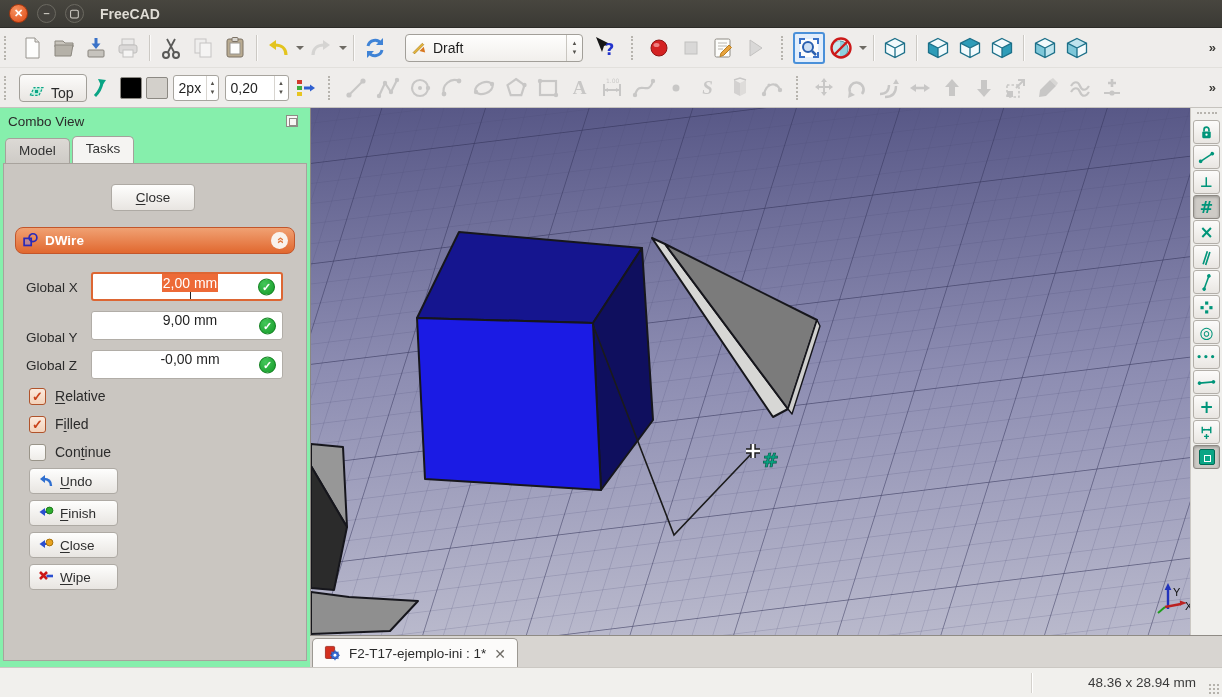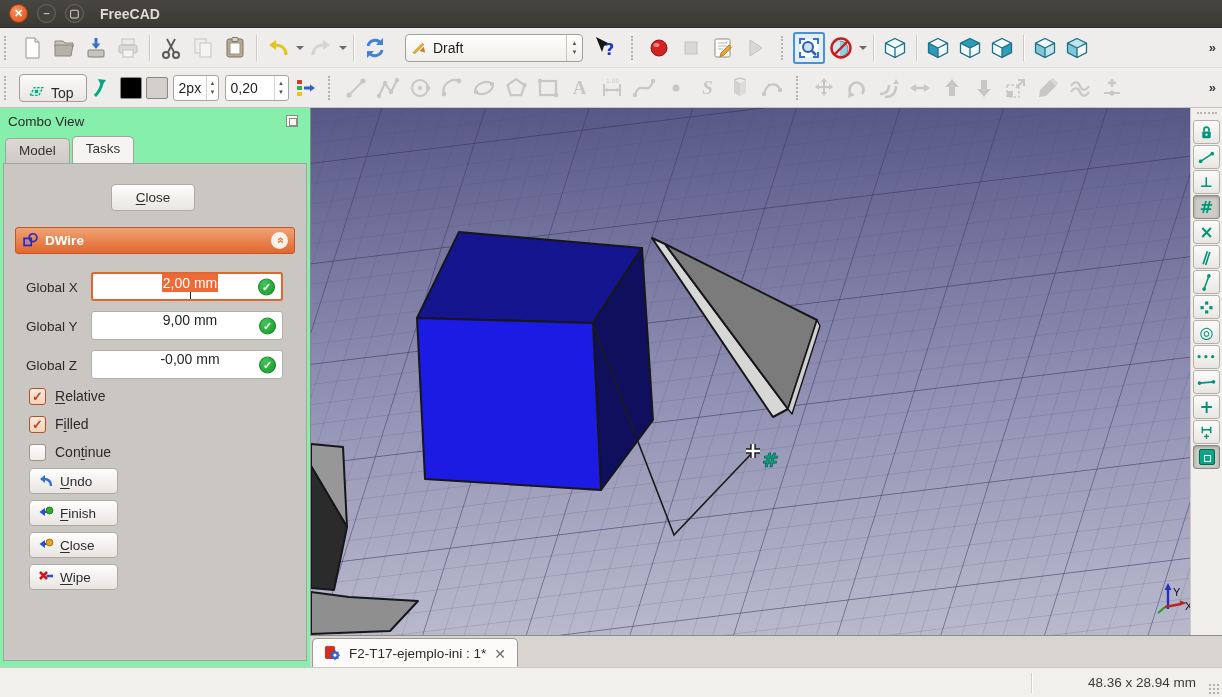"DWire" .dwire { border-radius: 3px -> 8px }
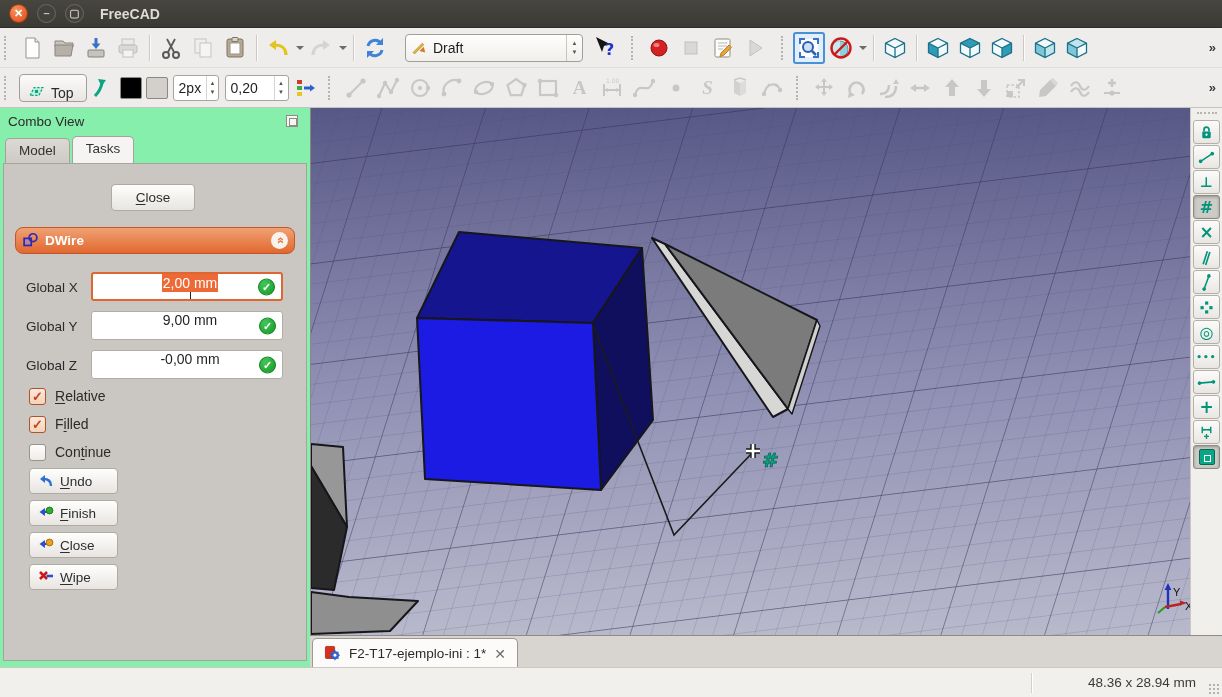"Global Y" div.flabel { top: 147px -> 158px }
